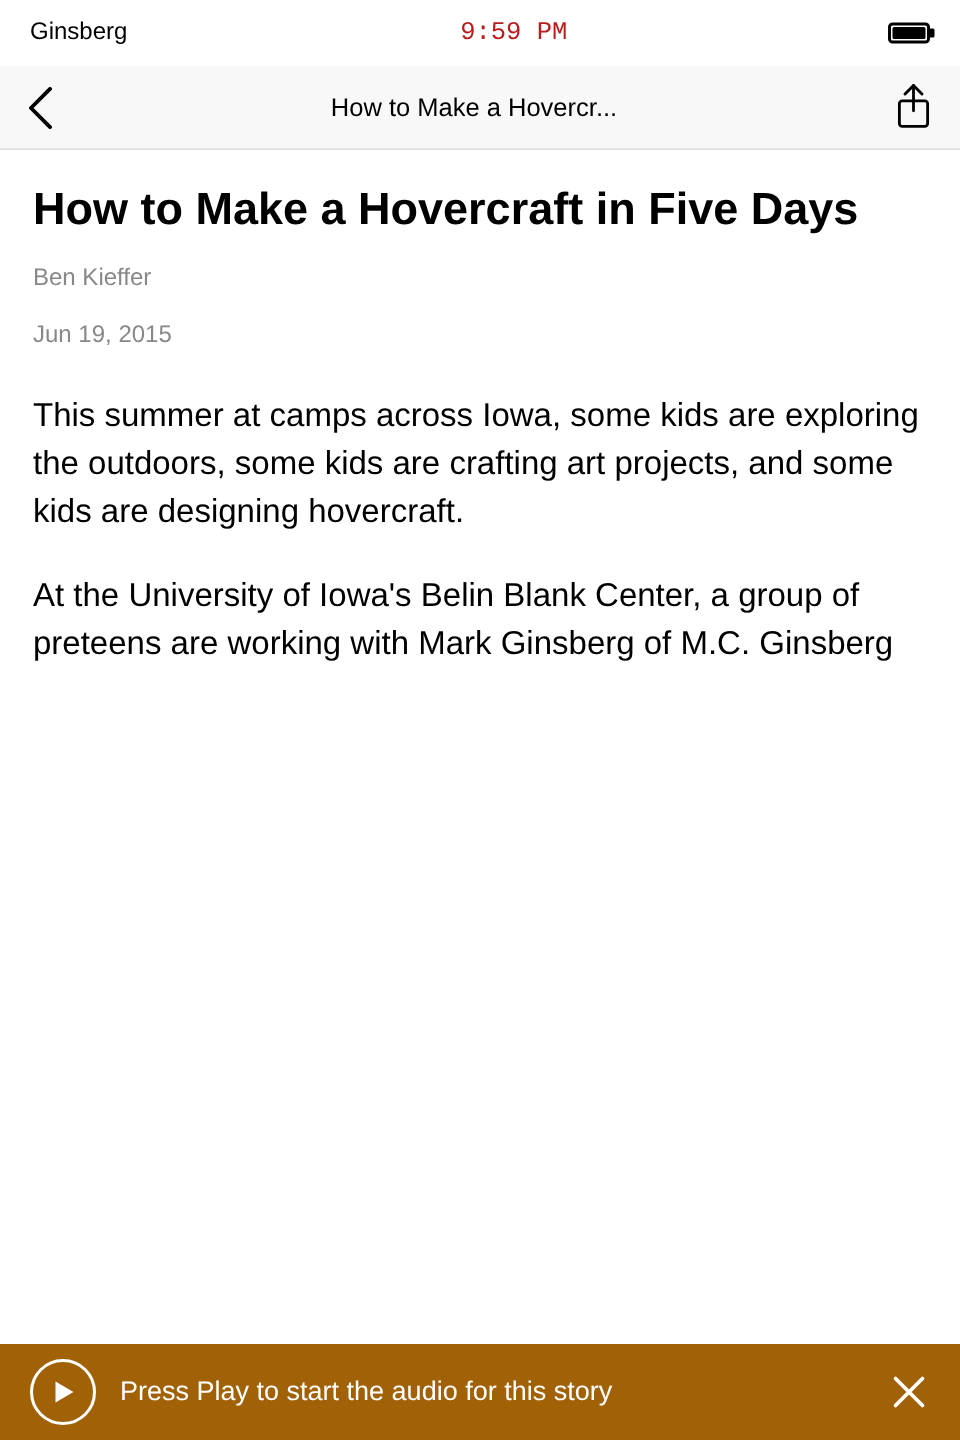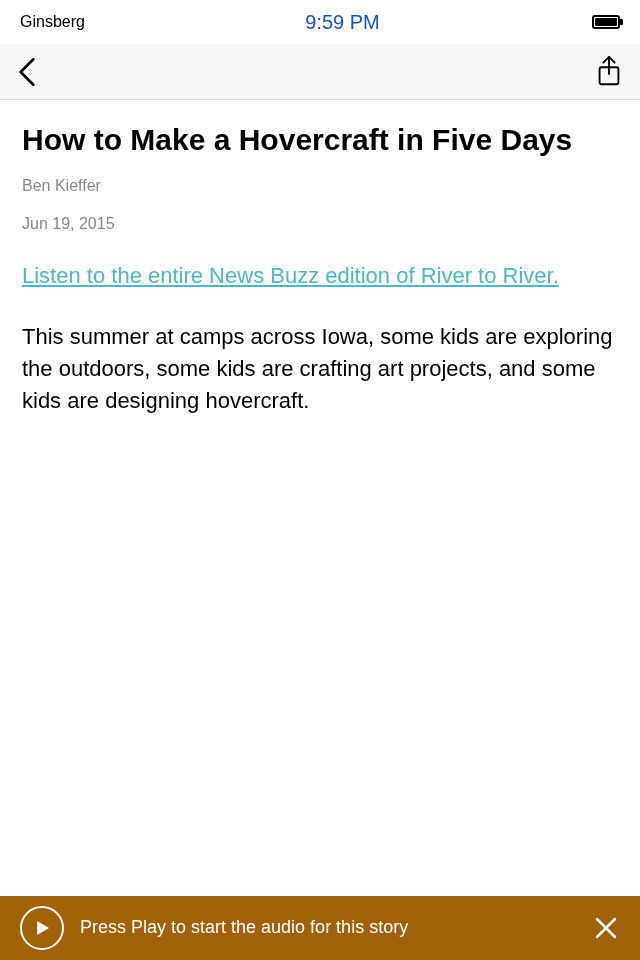"9:59 PM" .status-center { color: #1d4ed8 -> #b91c1c; font-family: none -> Liberation Mono, monospace; font-size: 20px -> 17px }
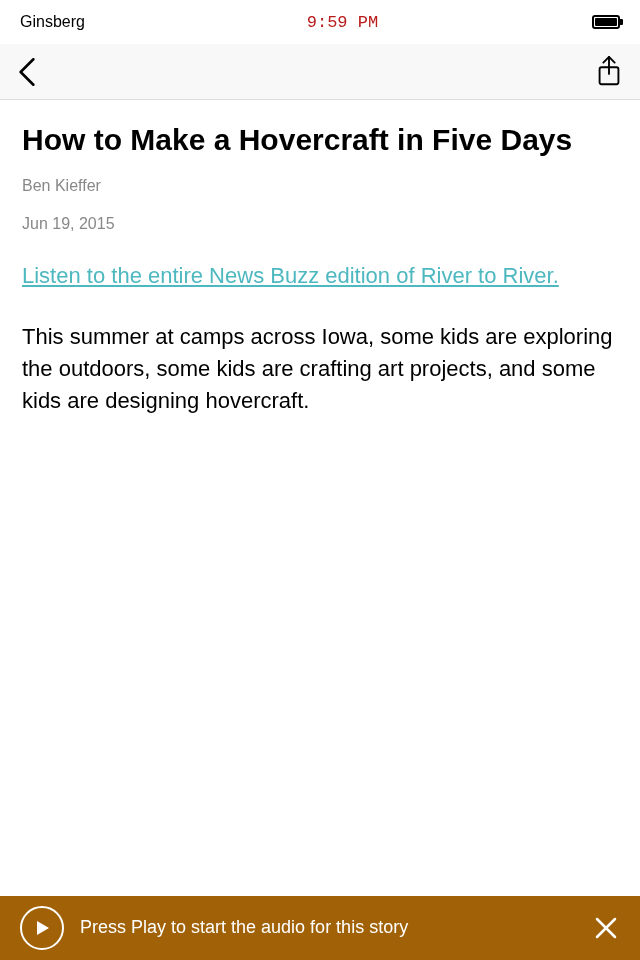"How to Make a Hovercr..." span.nav-title { html: none -> <span>How to Make a Hovercr...</span> }
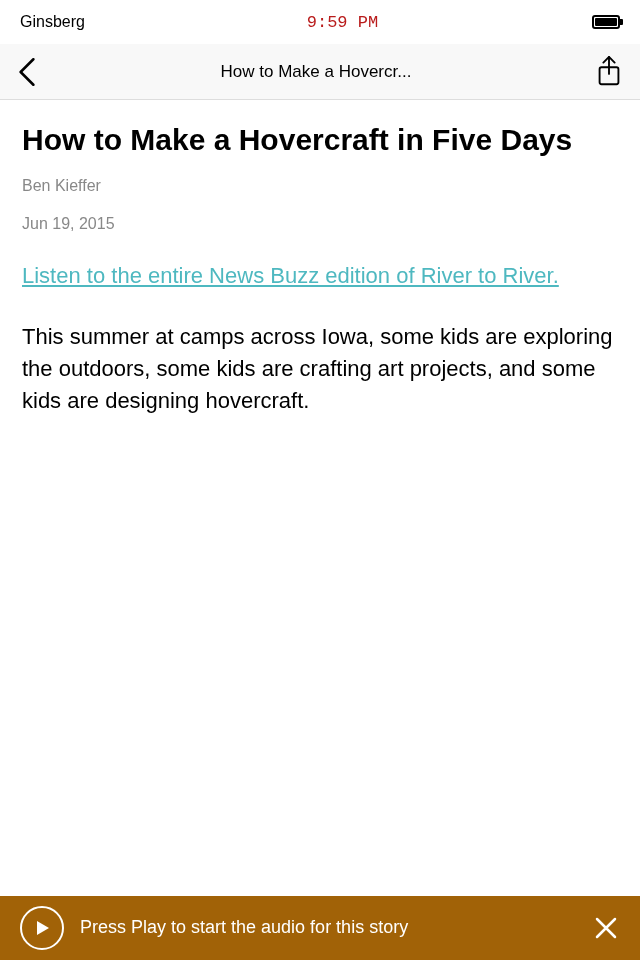"Listen to the entire News" a.article-link { html: <a>Listen to the entire News Buzz edition of River to River.</a> -> none }
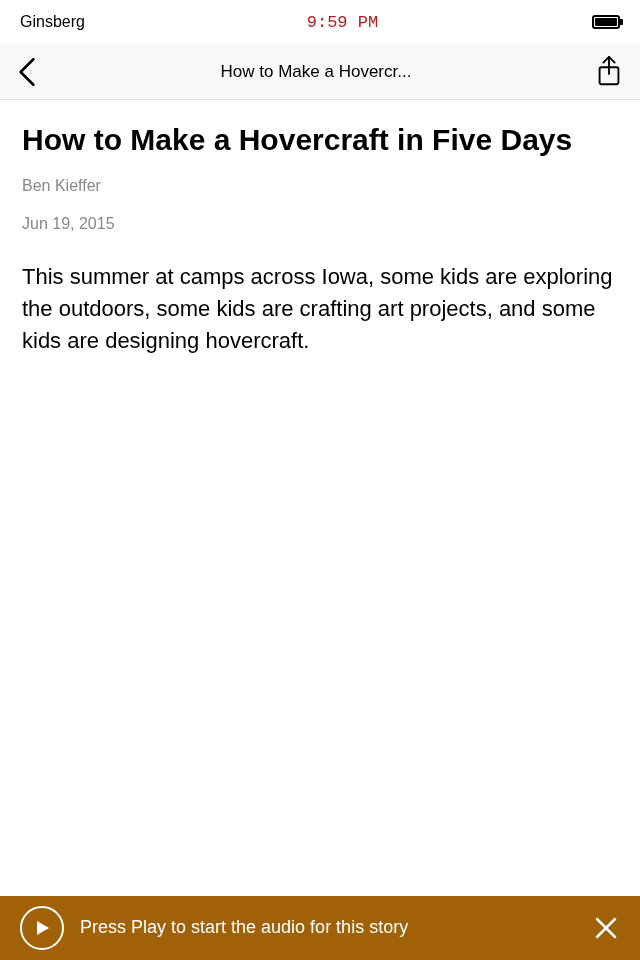"At the University of Iowa's" p { html: none -> <p>At the University of Iowa's Belin Blank Center, a group of preteens are working with Mark Ginsberg of M.C. Ginsberg</p> }
